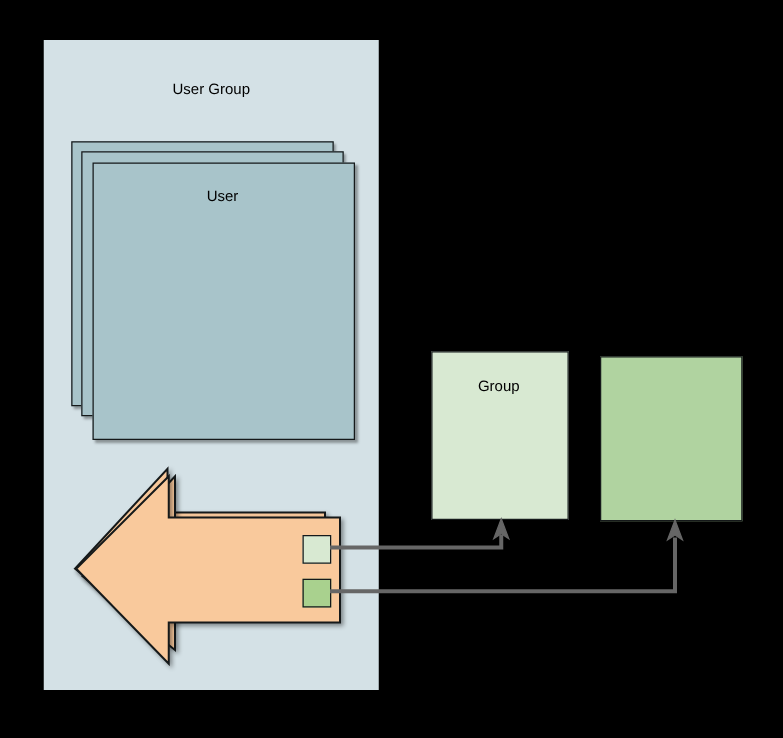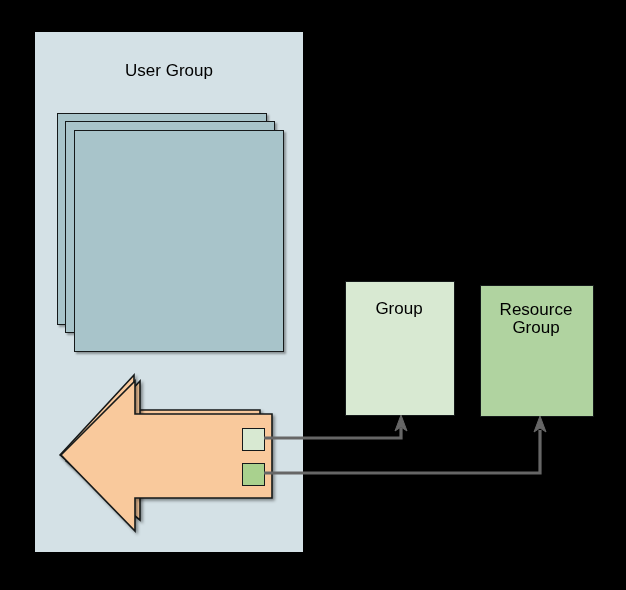"User Group" .shape-label { font-size: 17px -> 12px }
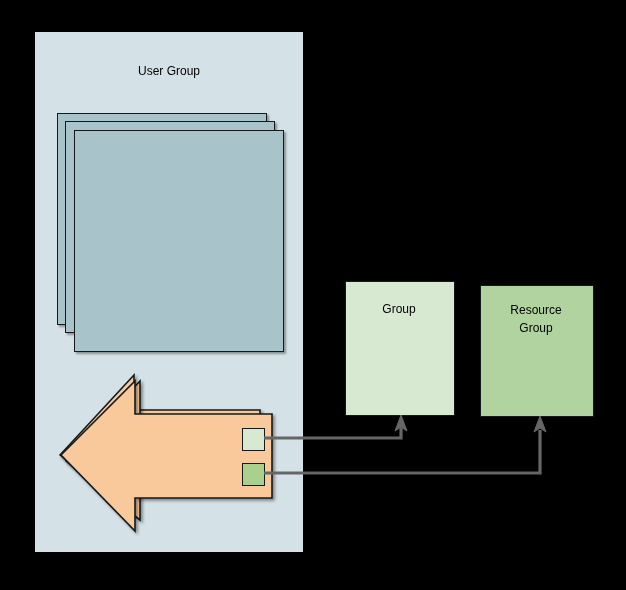"User" div.shape-label { html: none -> <div>User</div> }
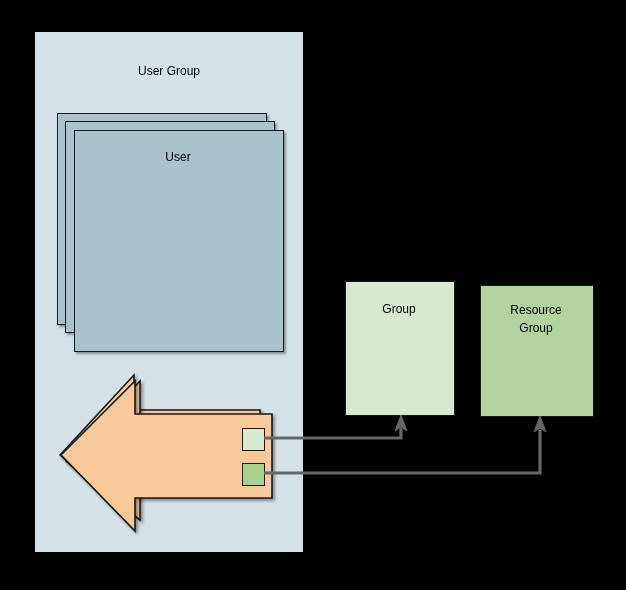"Resource" div.shape-label { html: <div>Resource Group</div> -> none }
